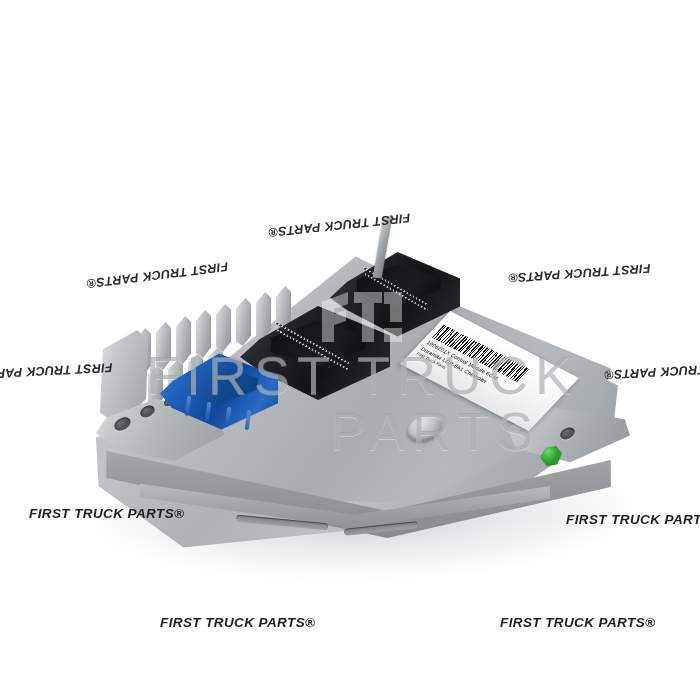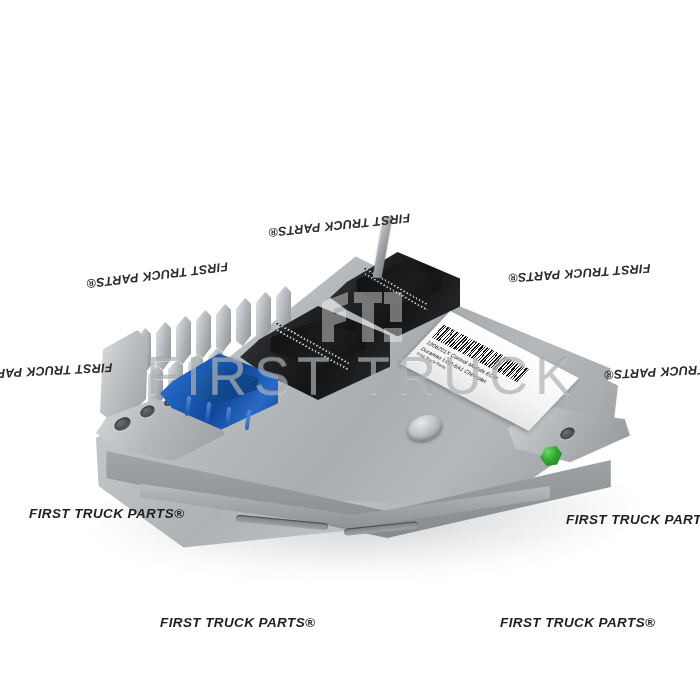"PARTS" div.wm-big { html: none -> <div>PARTS</div> }
